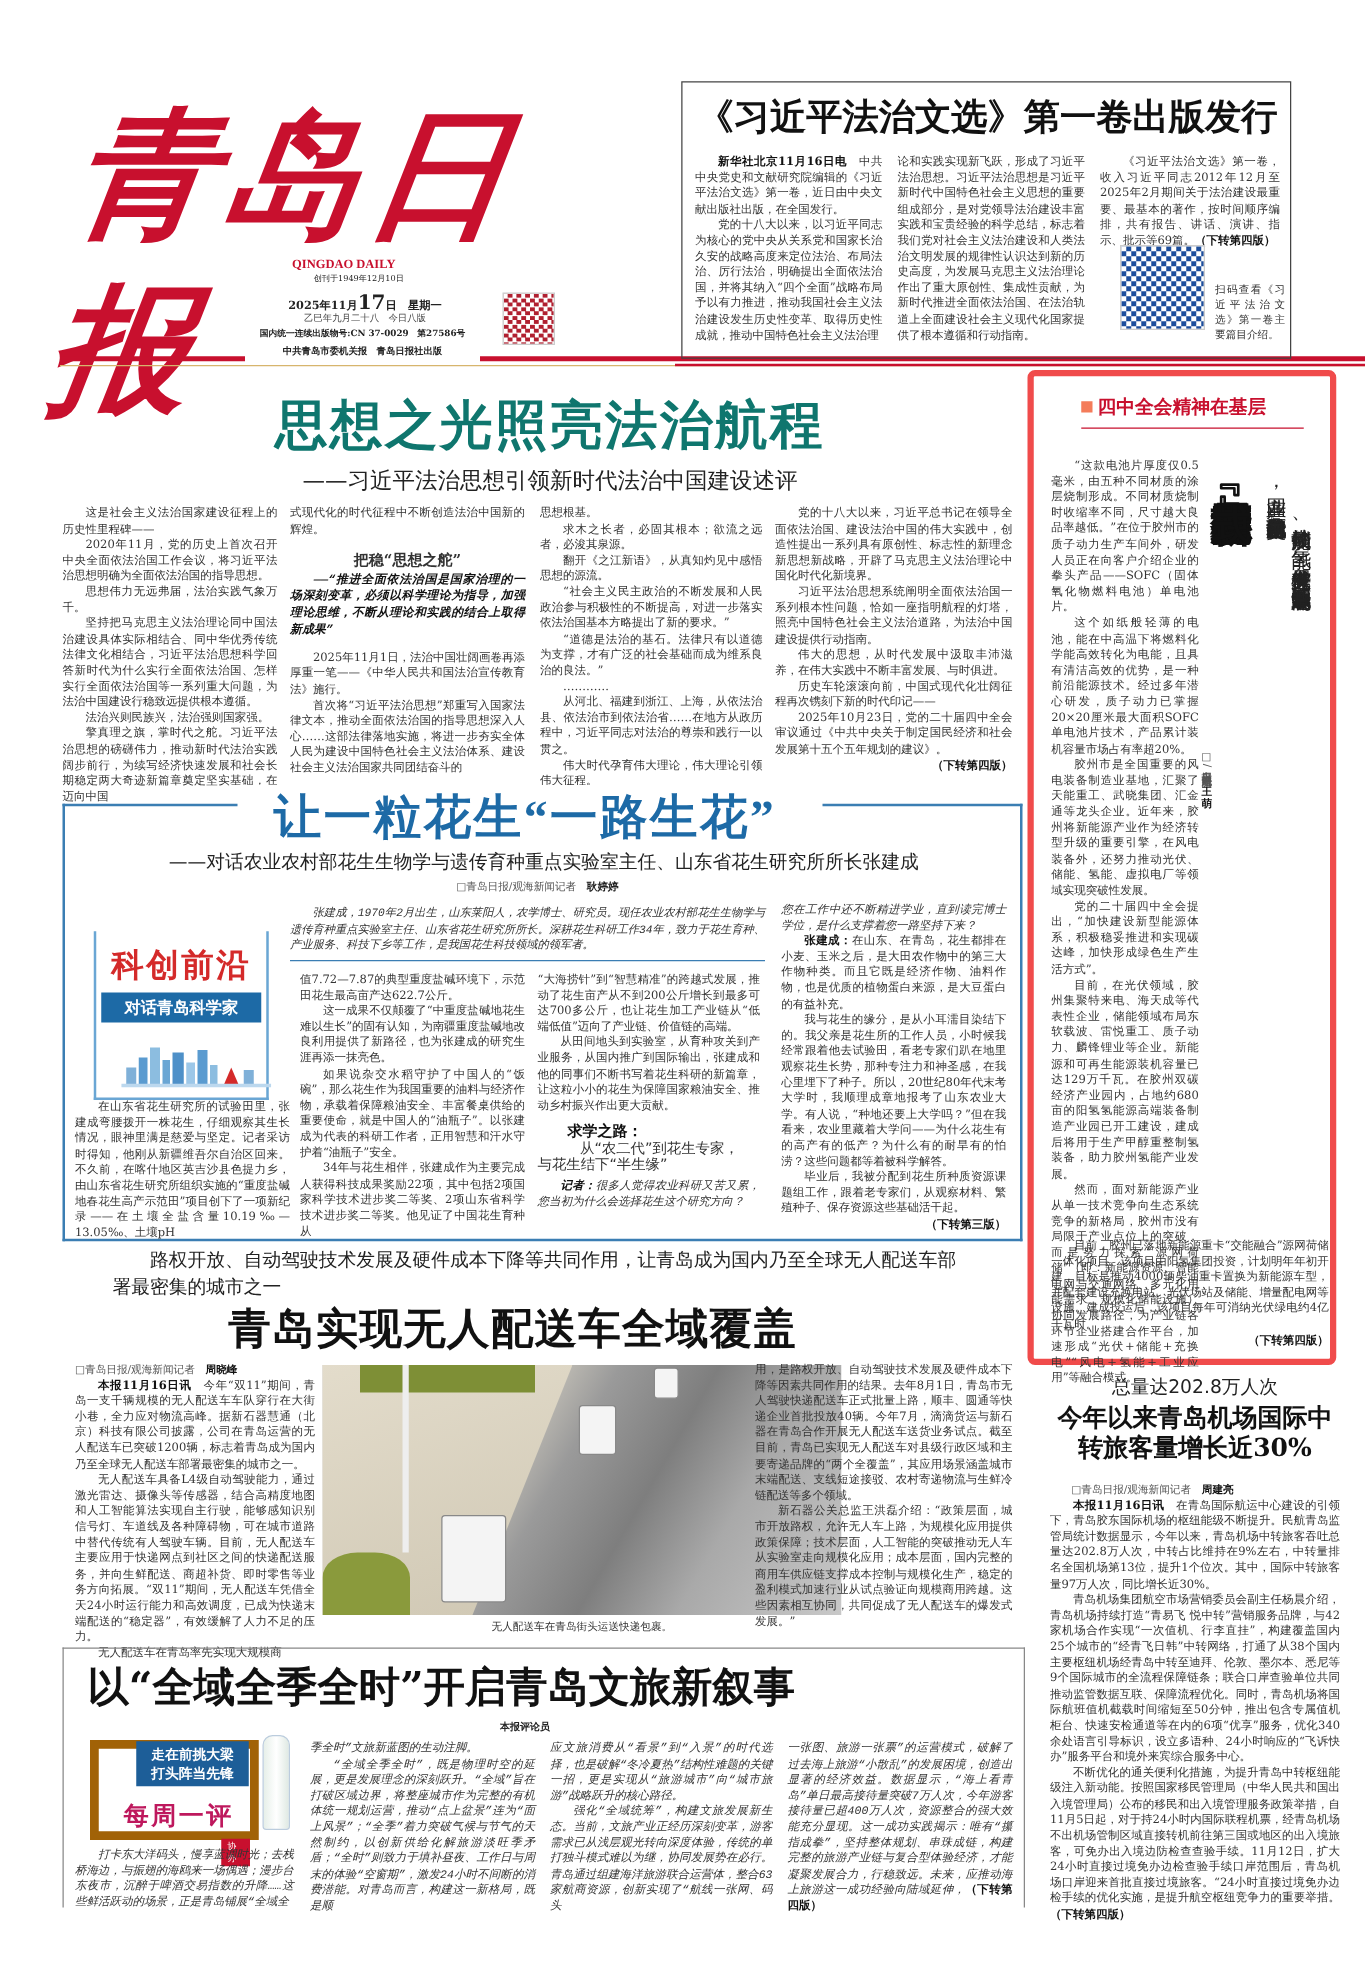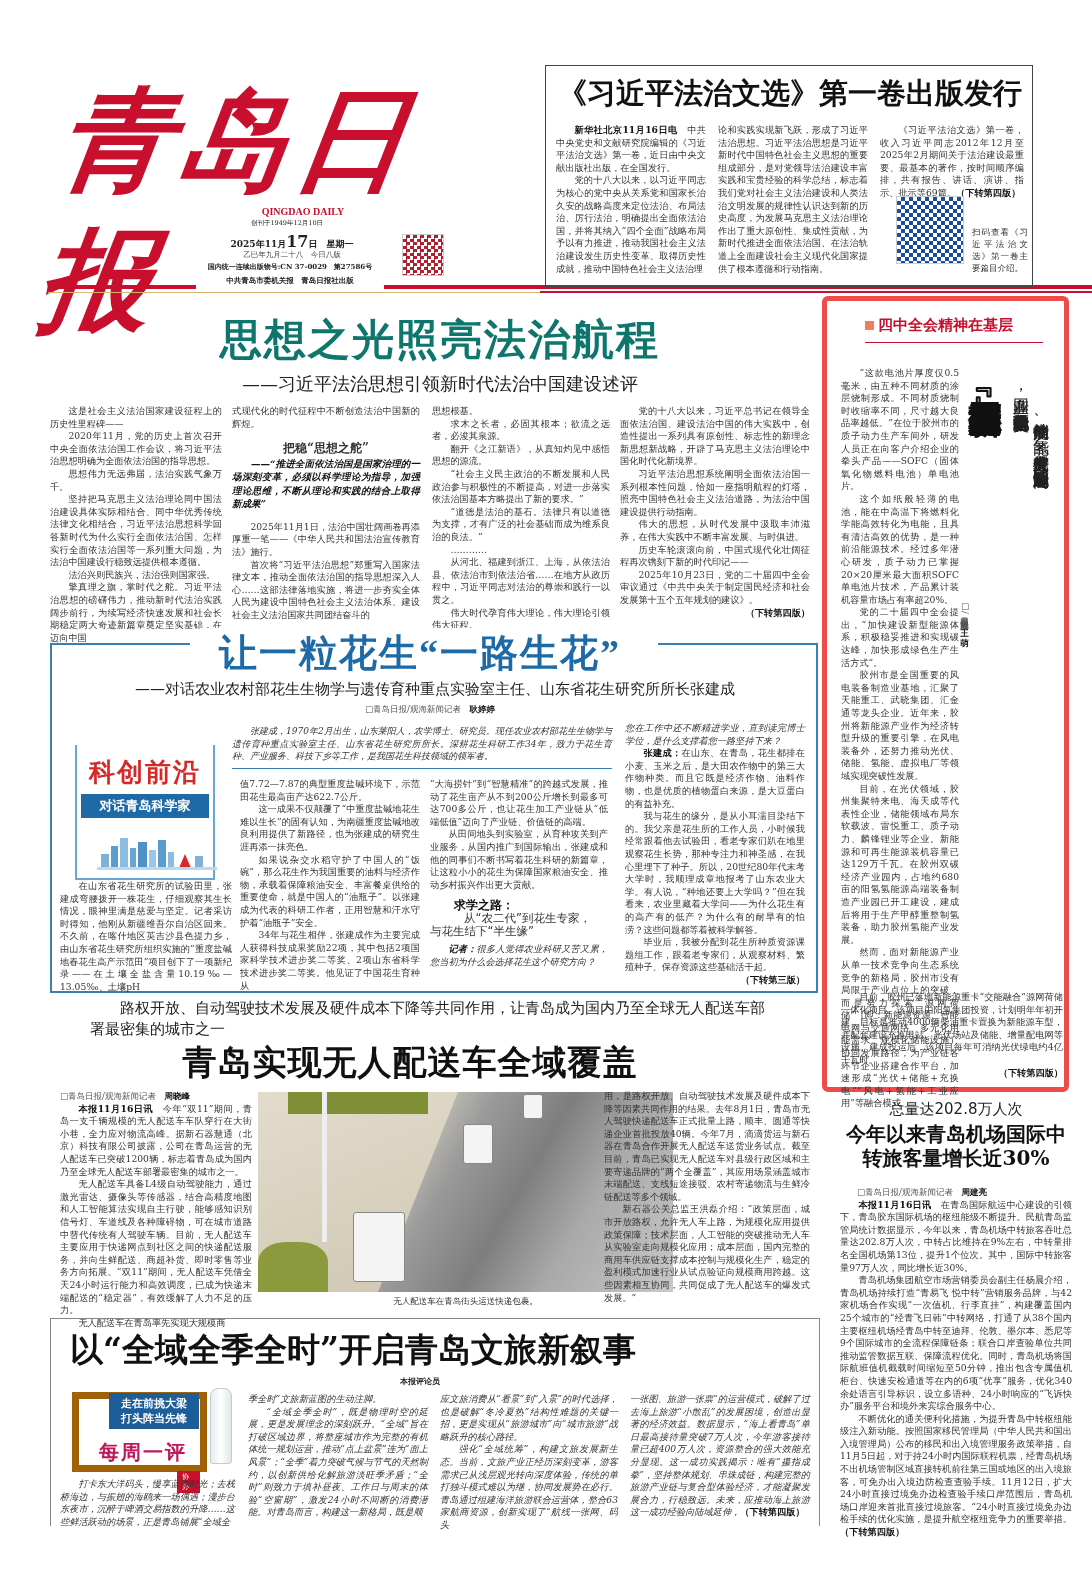"QINGDAO DAILY" .en-name { left: 248px -> 220px }
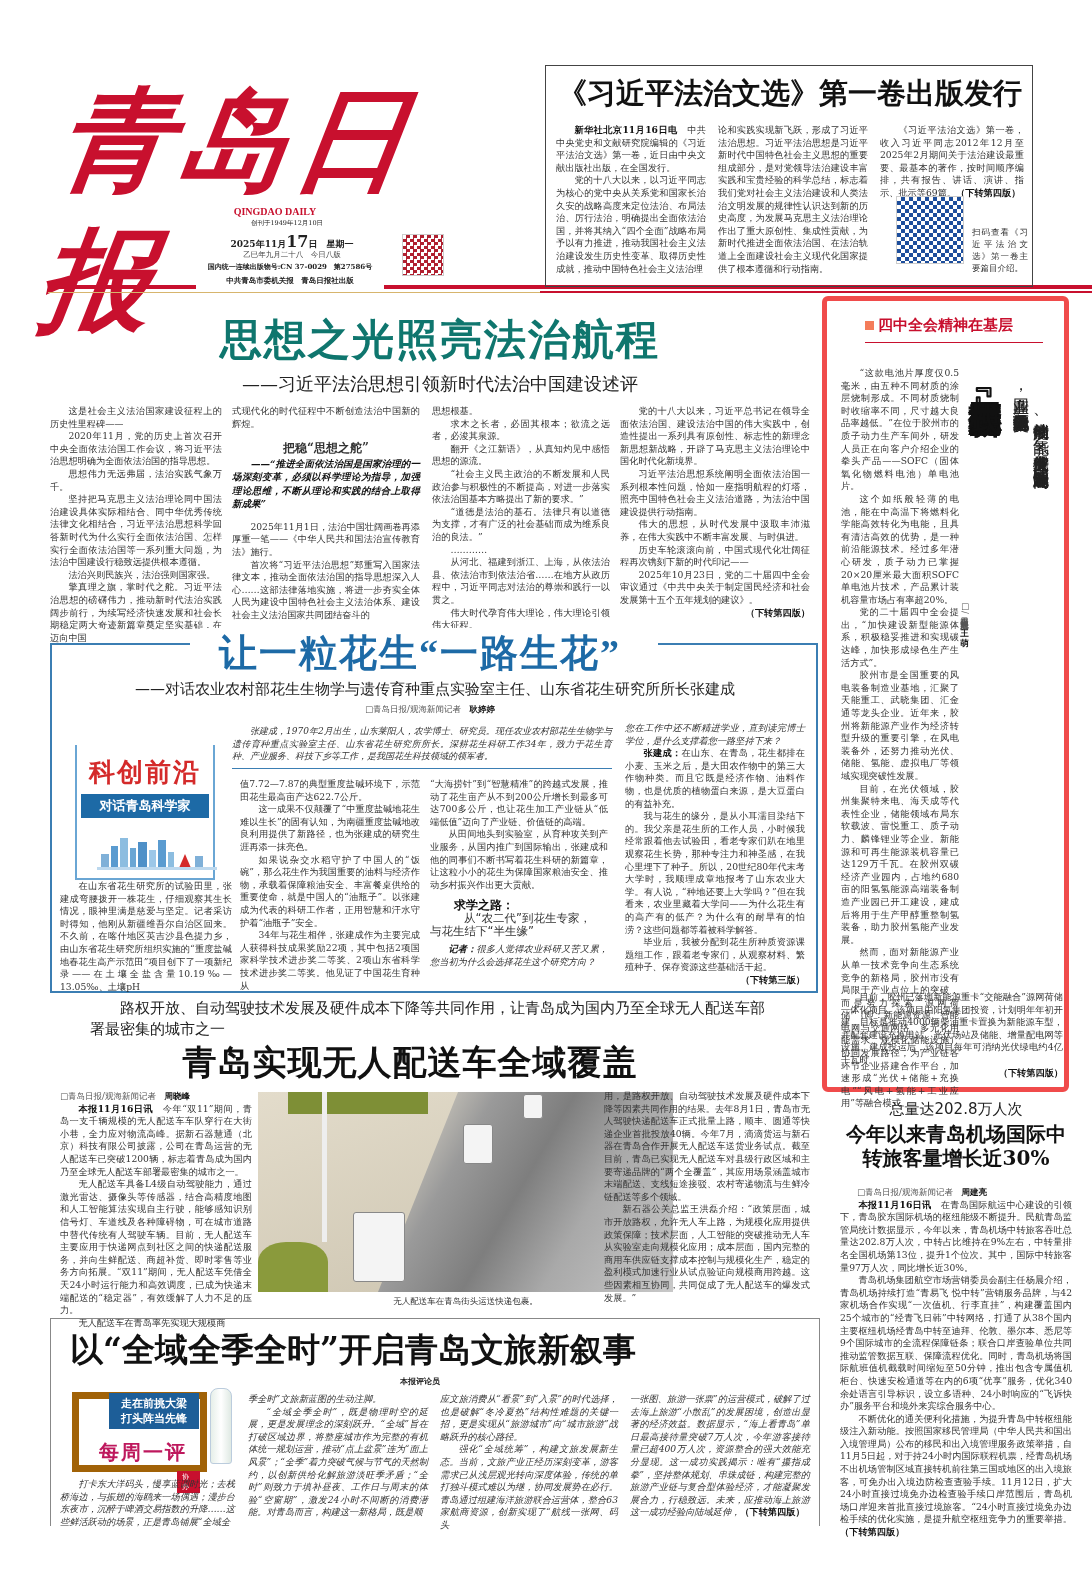"——“推进全面依法治国是国家治理的一场深刻变革，必须以科学理论为指导，加强理论思" .kai { font-family: none -> Liberation Mono, monospace }
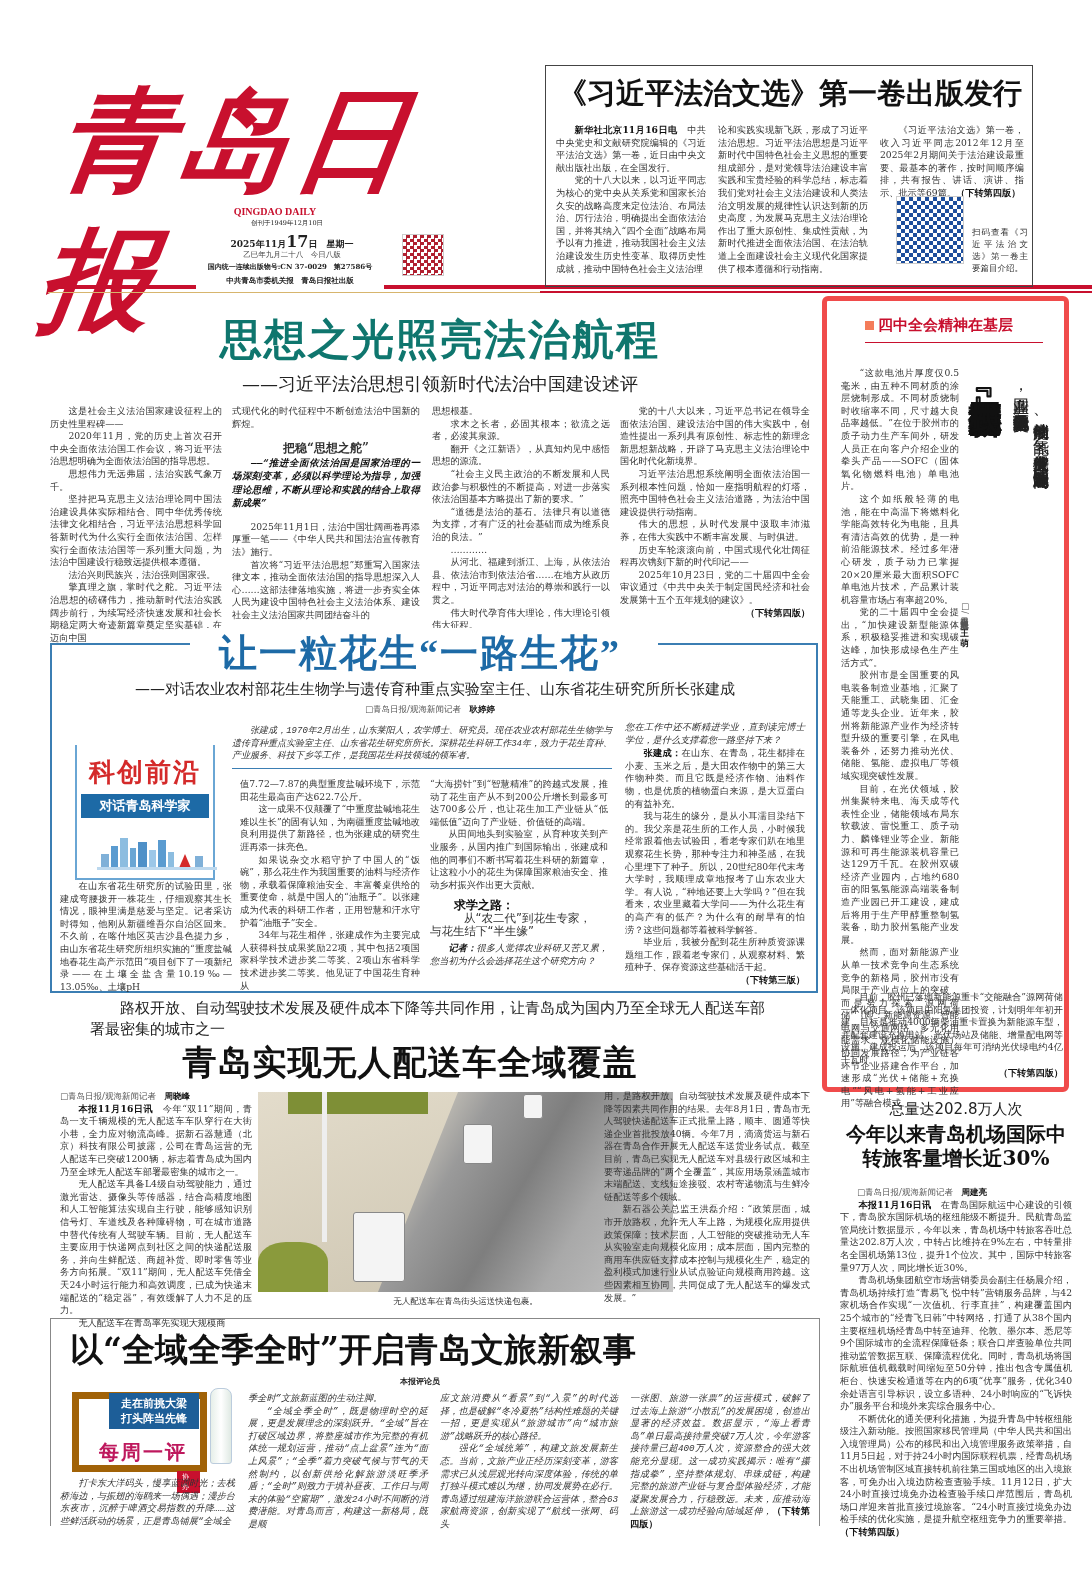"党的二十届四中全会提出，“加快建设新型能源体系，积极稳妥推进和实现碳达峰，加快形" p { order: before "胶州市是全国重要的风电装备制造业基地，汇聚了天能重工、武晓集团、汇金通等龙头企业" -> after "胶州市是全国重要的风电装备制造业基地，汇聚了天能重工、武晓集团、汇金通等龙头企业" }
